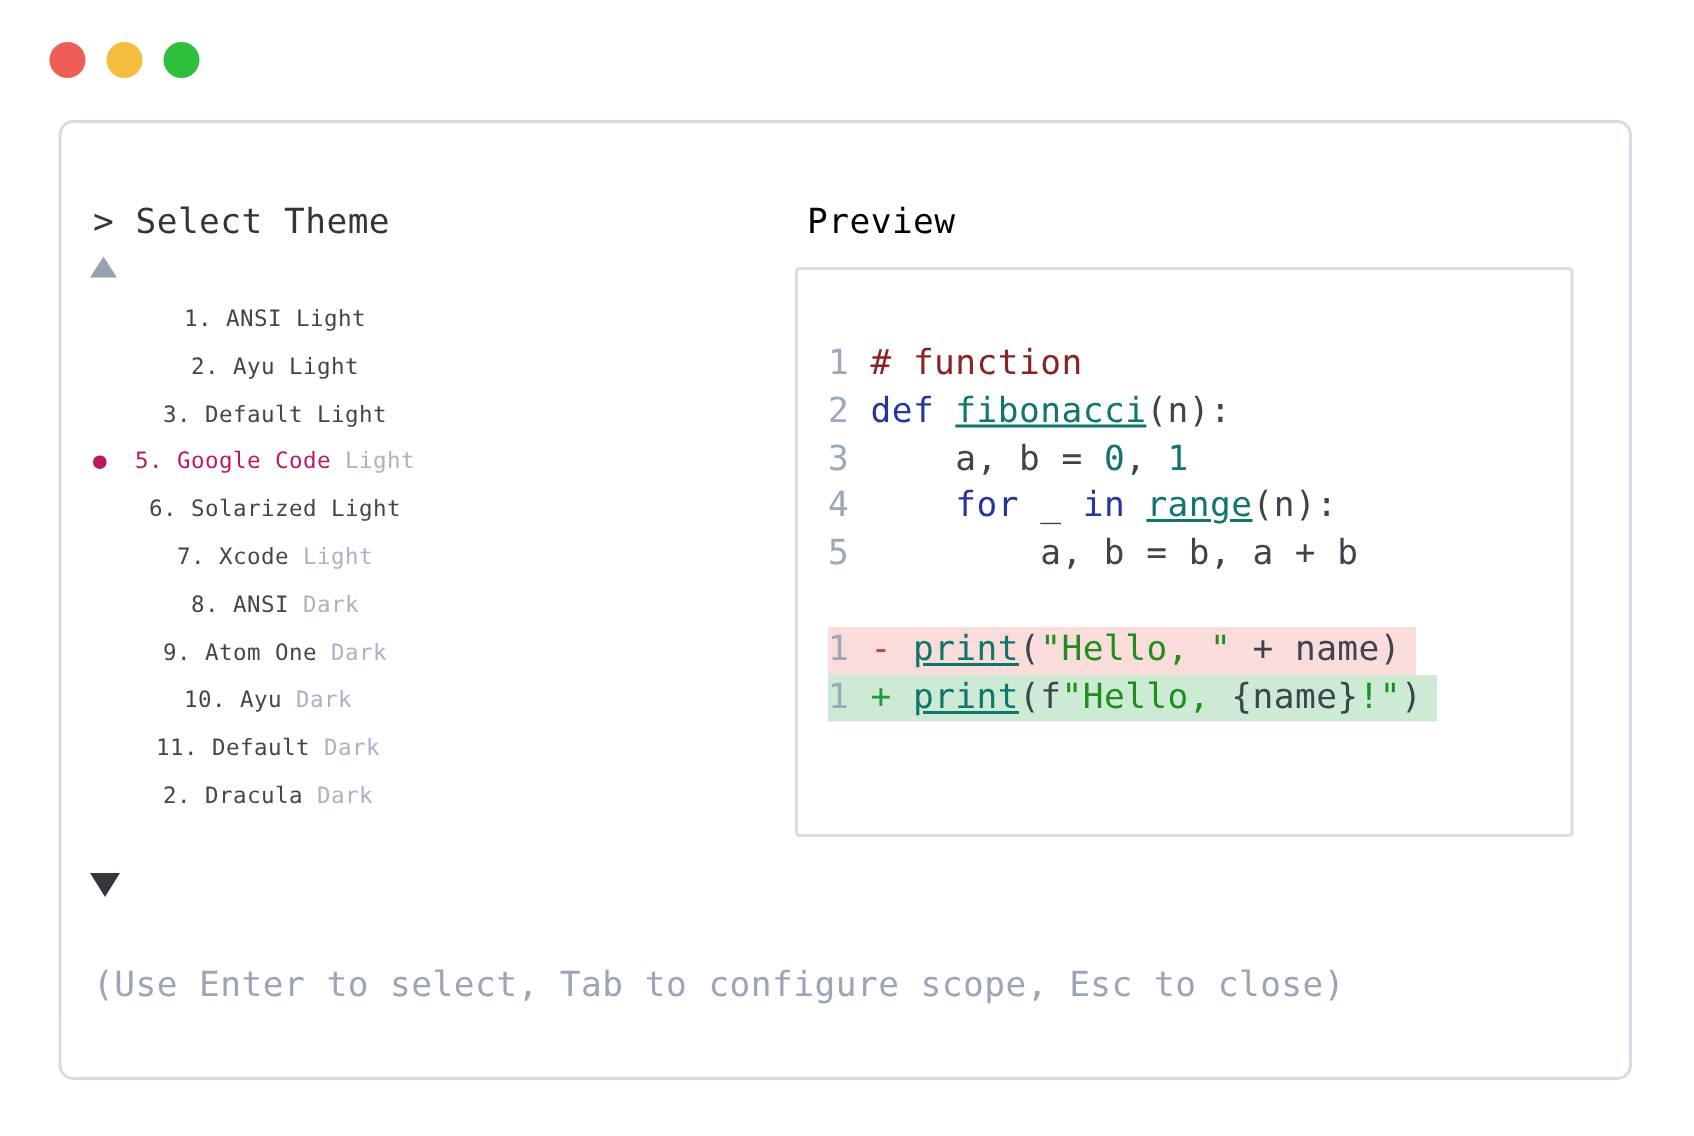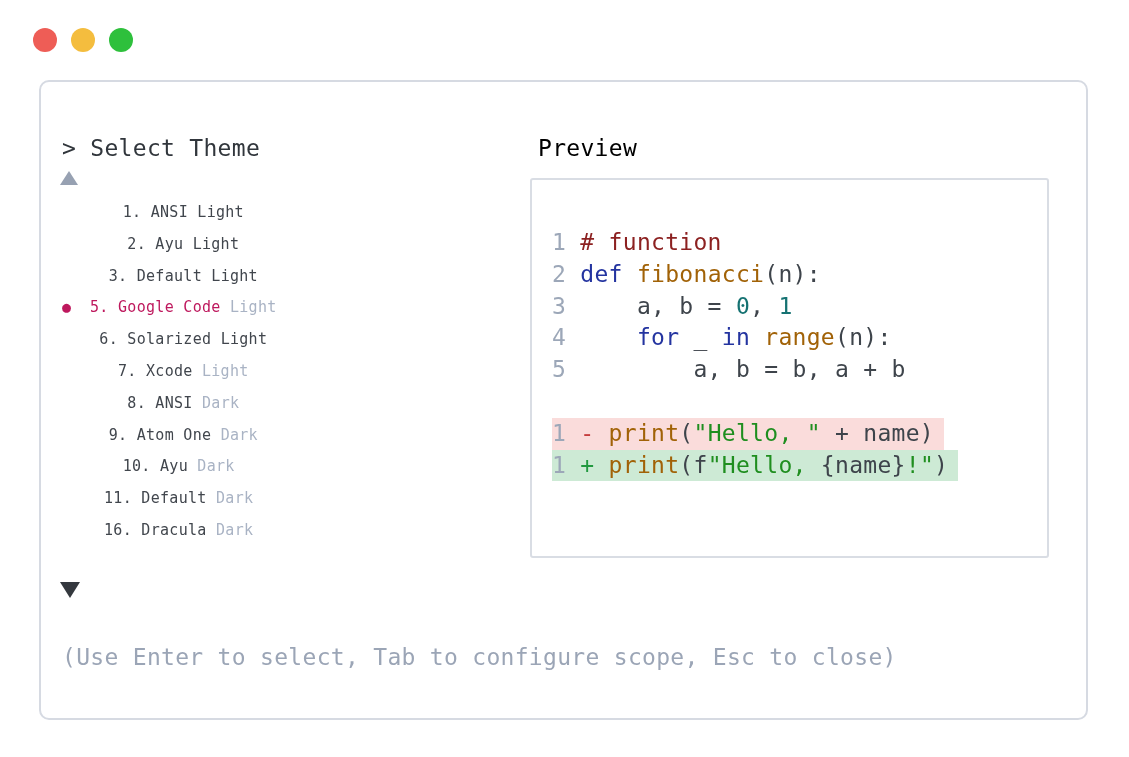"fibonacci" .tk-nm { color: #a16207 -> #0f766e; text-decoration: none -> underline }
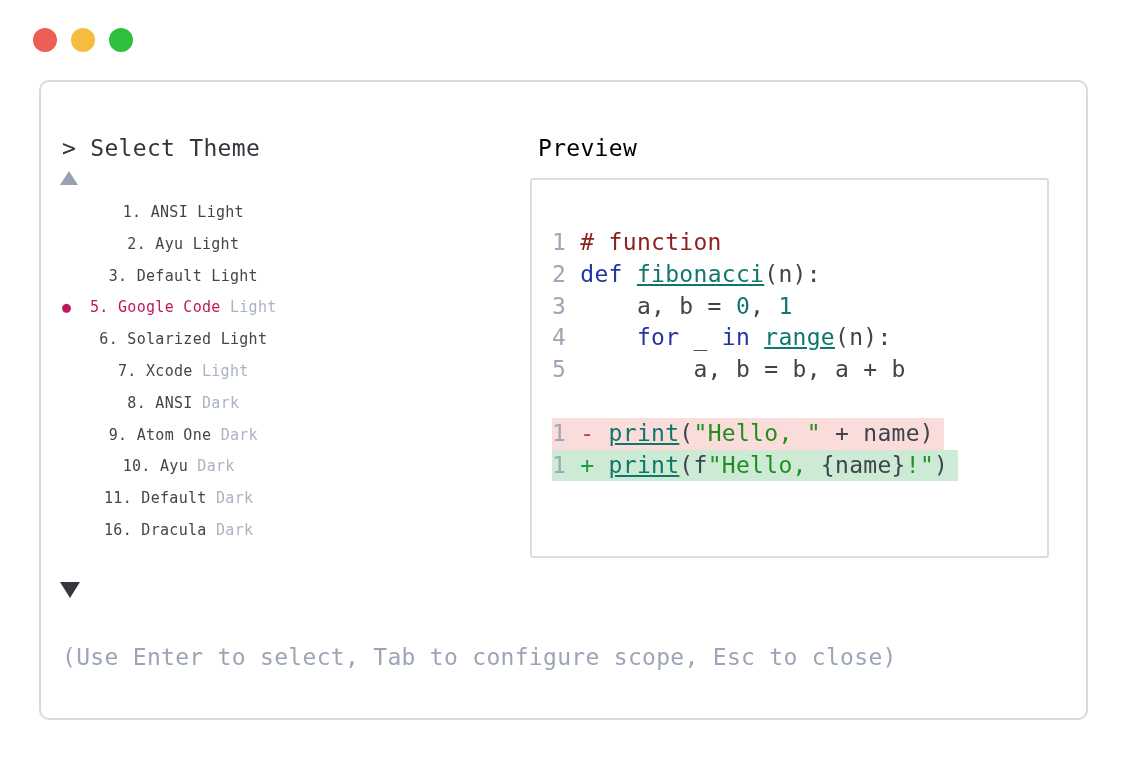"16. Dracula" span { text: 16 -> 2 }
